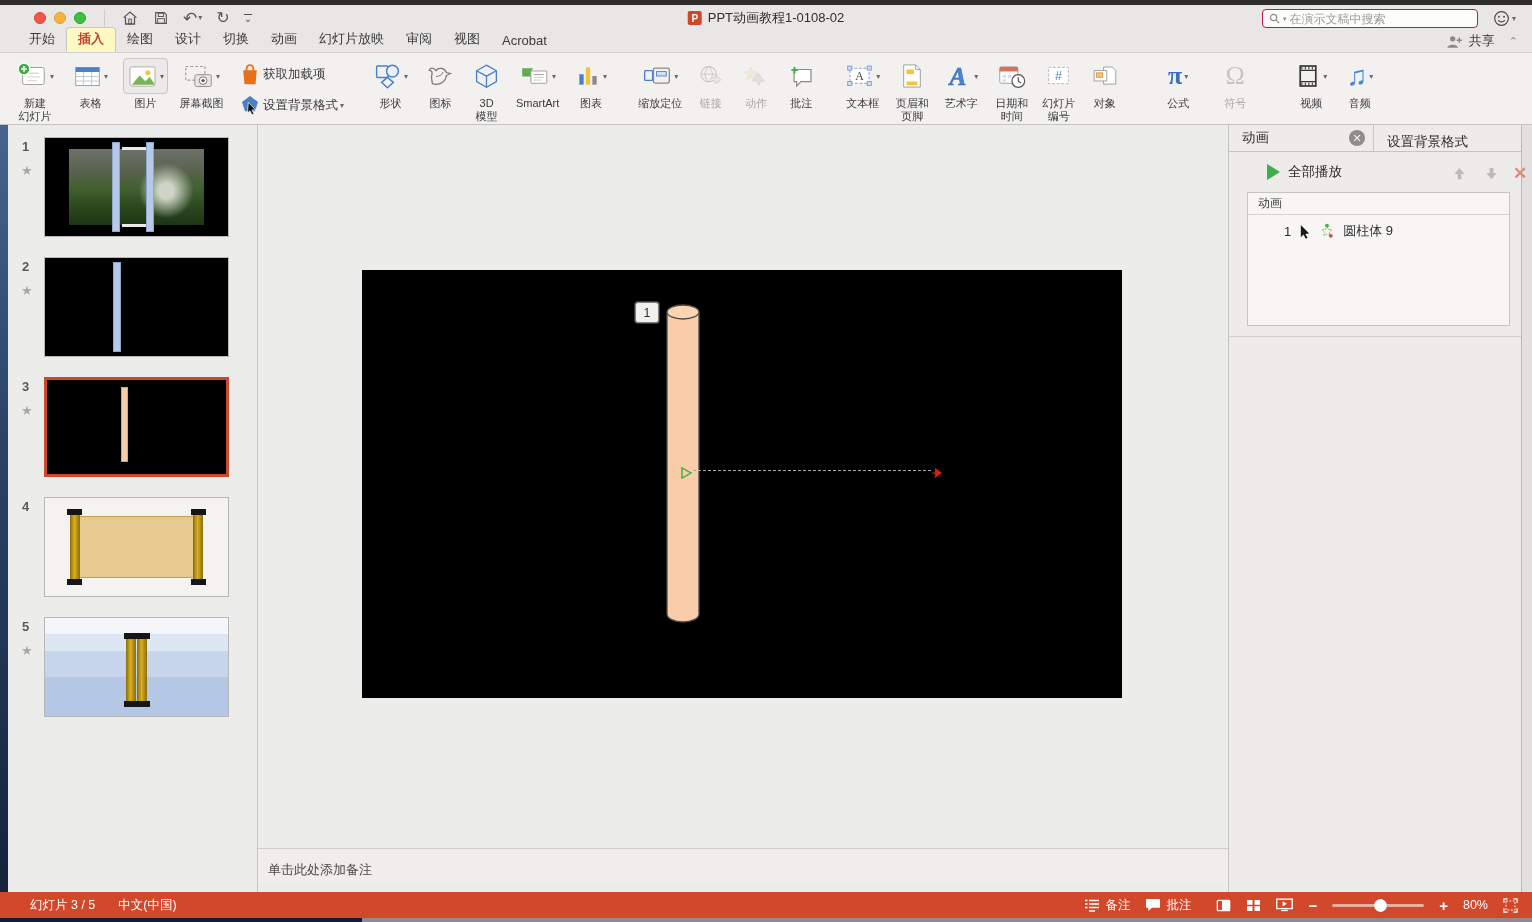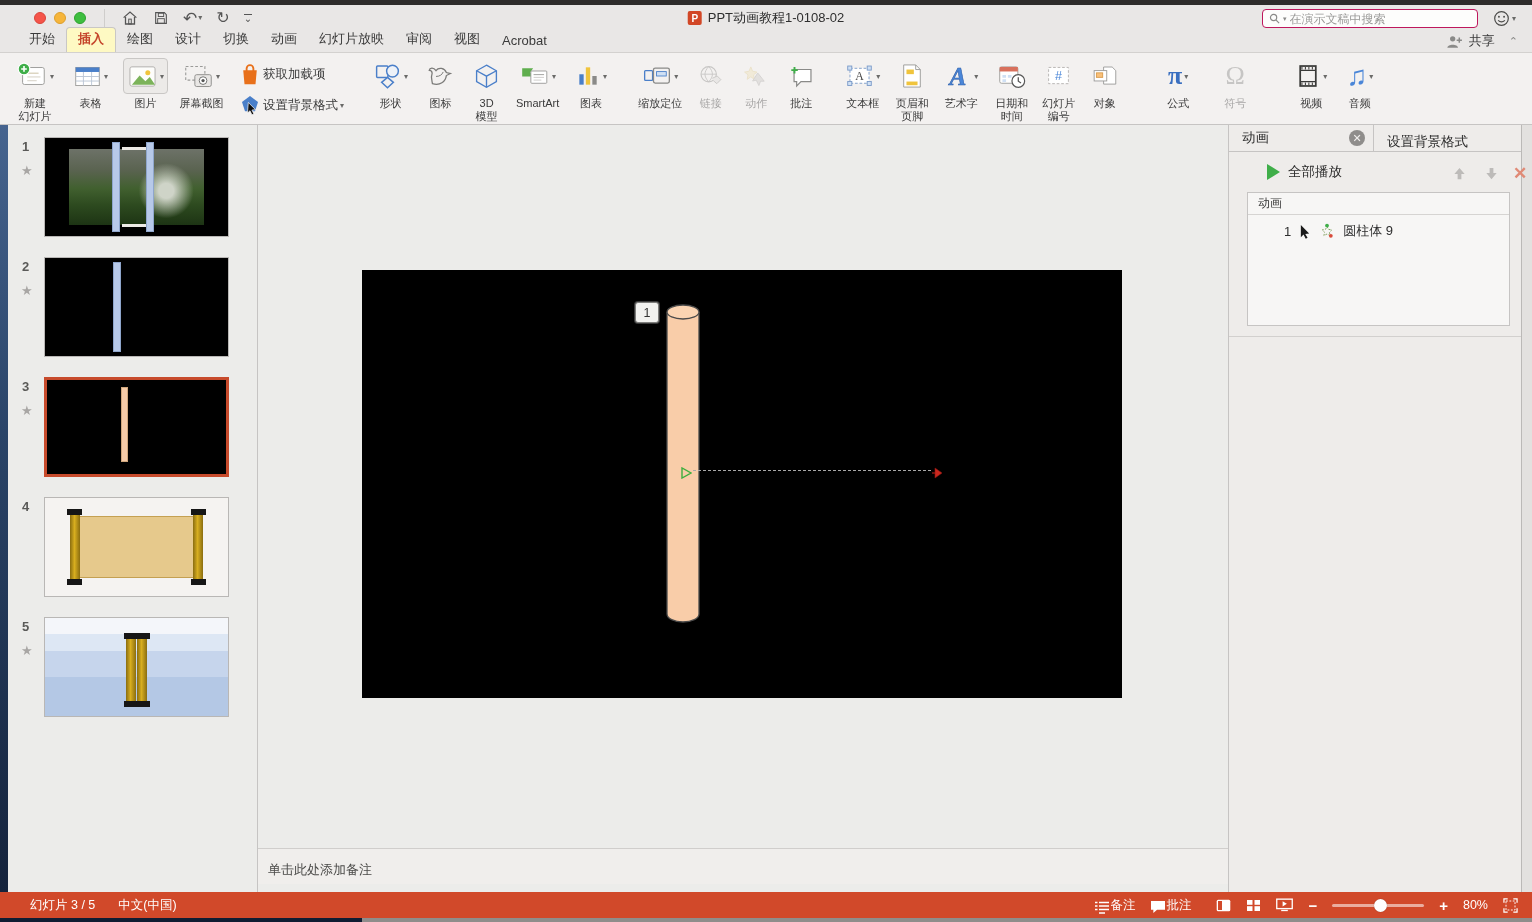"备注" .sb-item { align-items: flex-end -> center; gap: none -> 5px }
